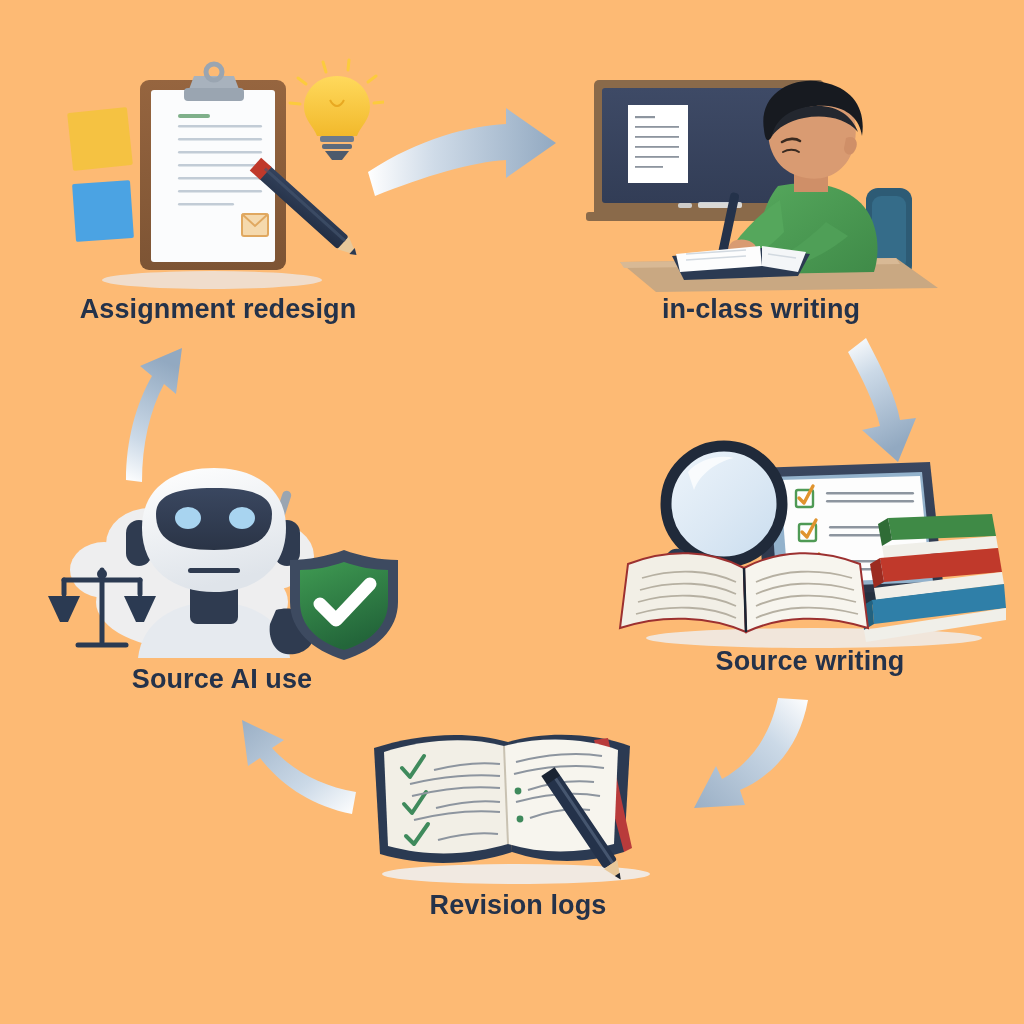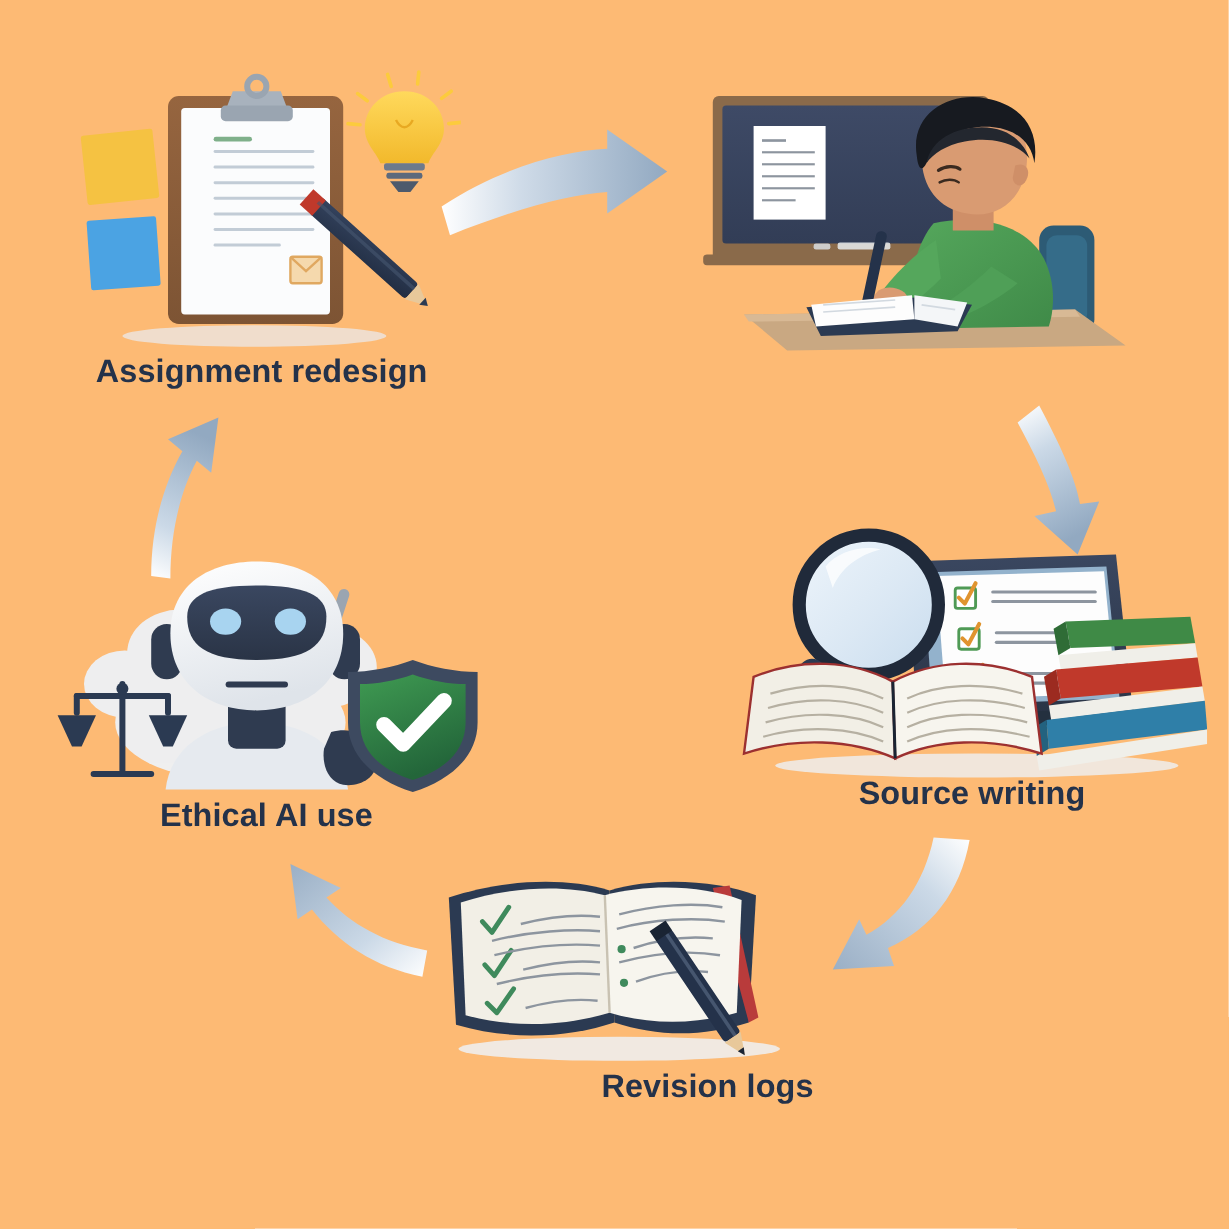"in-class writing" div.node-label { html: none -> <div>in-class writing</div> }
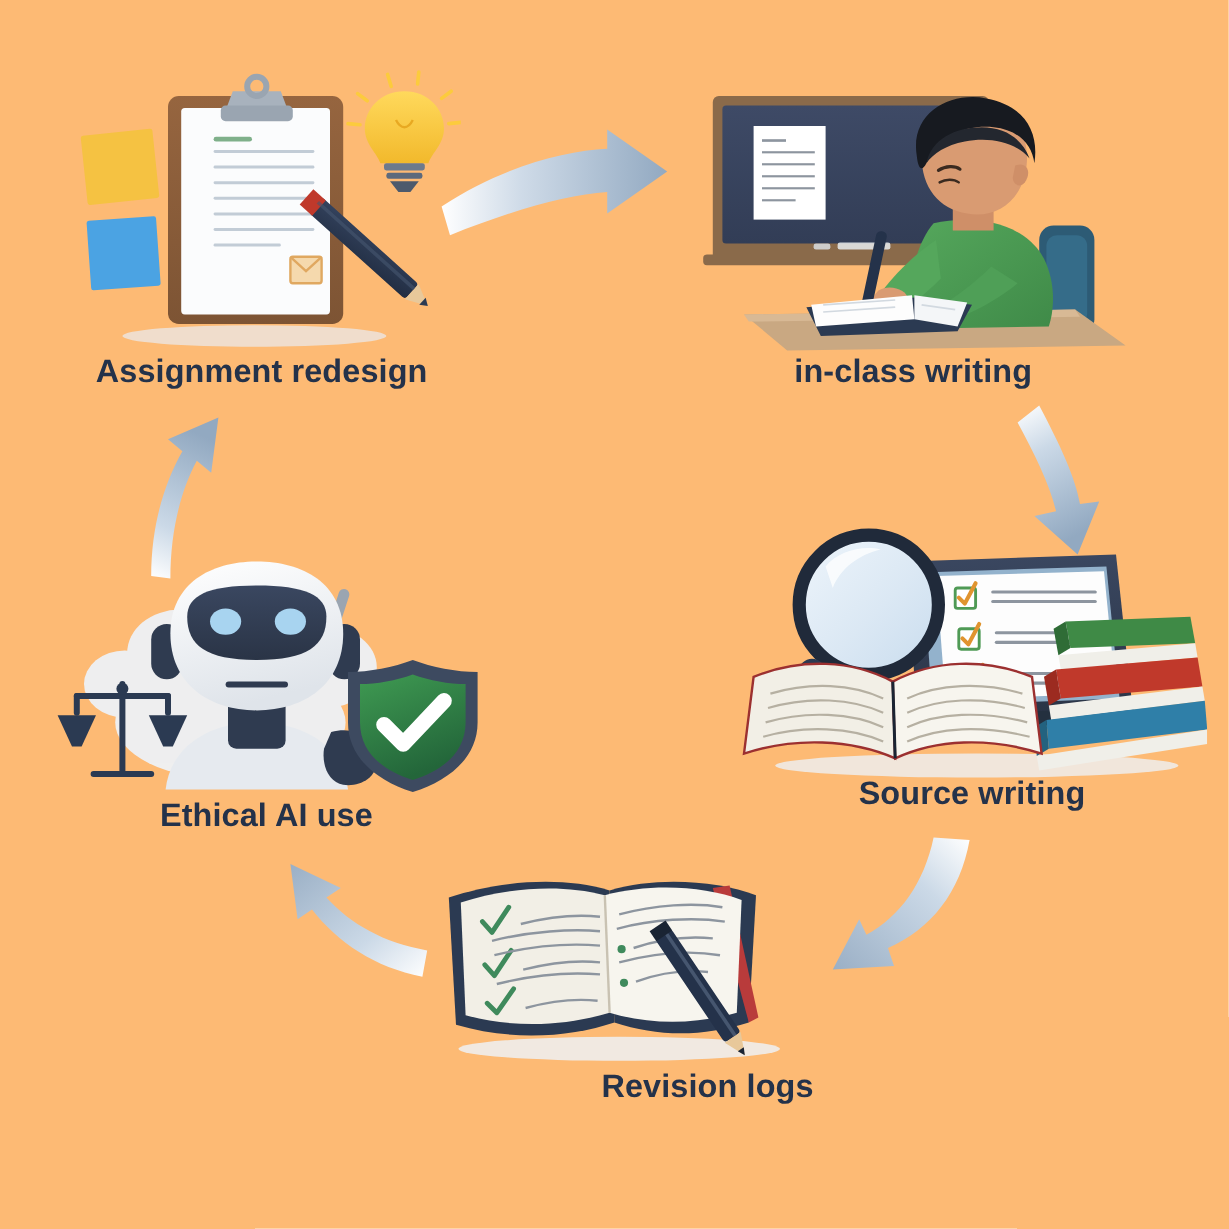"Ethical AI use" div.node-label { text: Ethical -> Source }
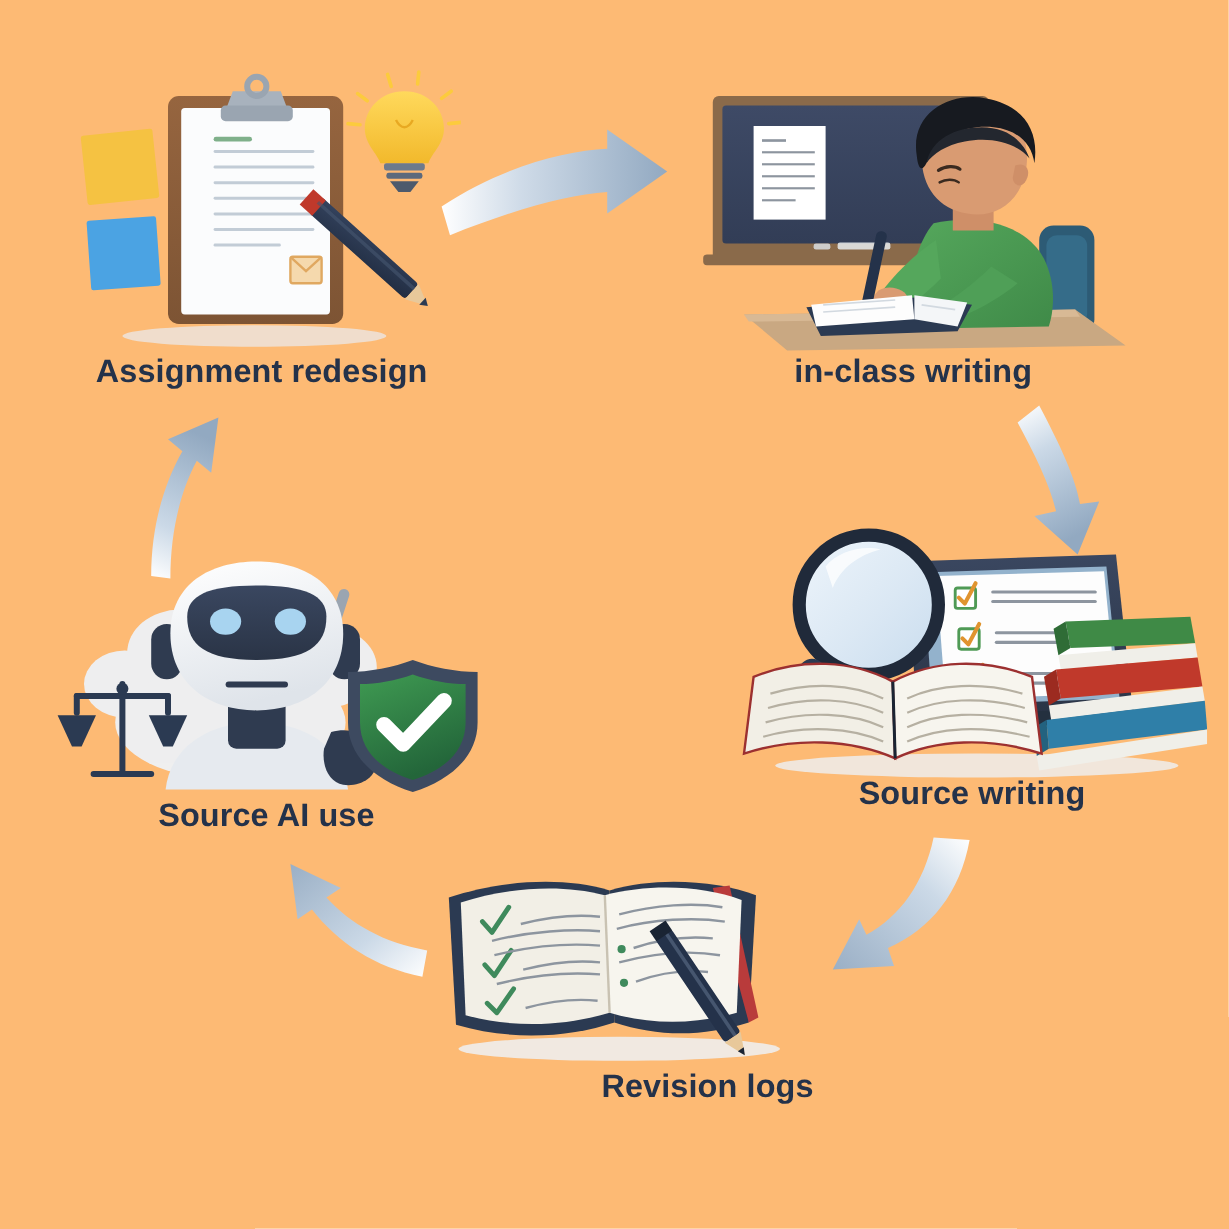"Revision logs" div.node-label { text-align: right -> none }
